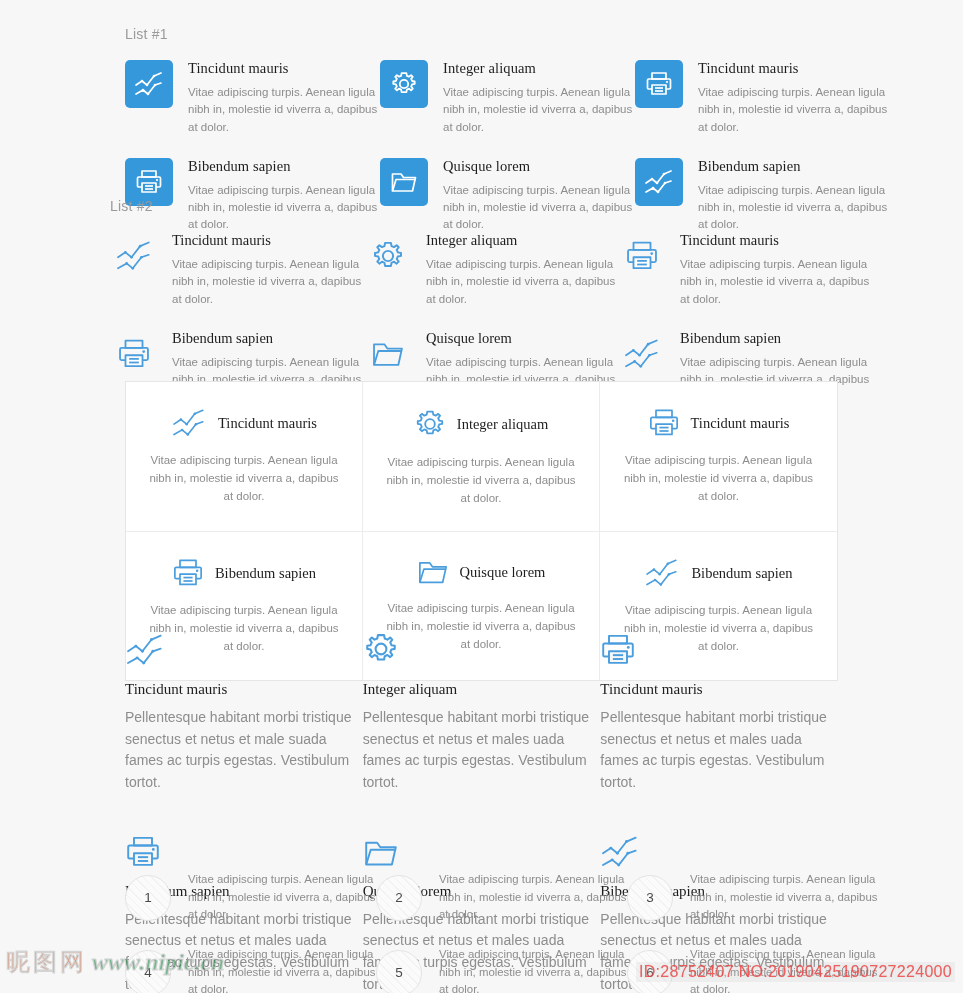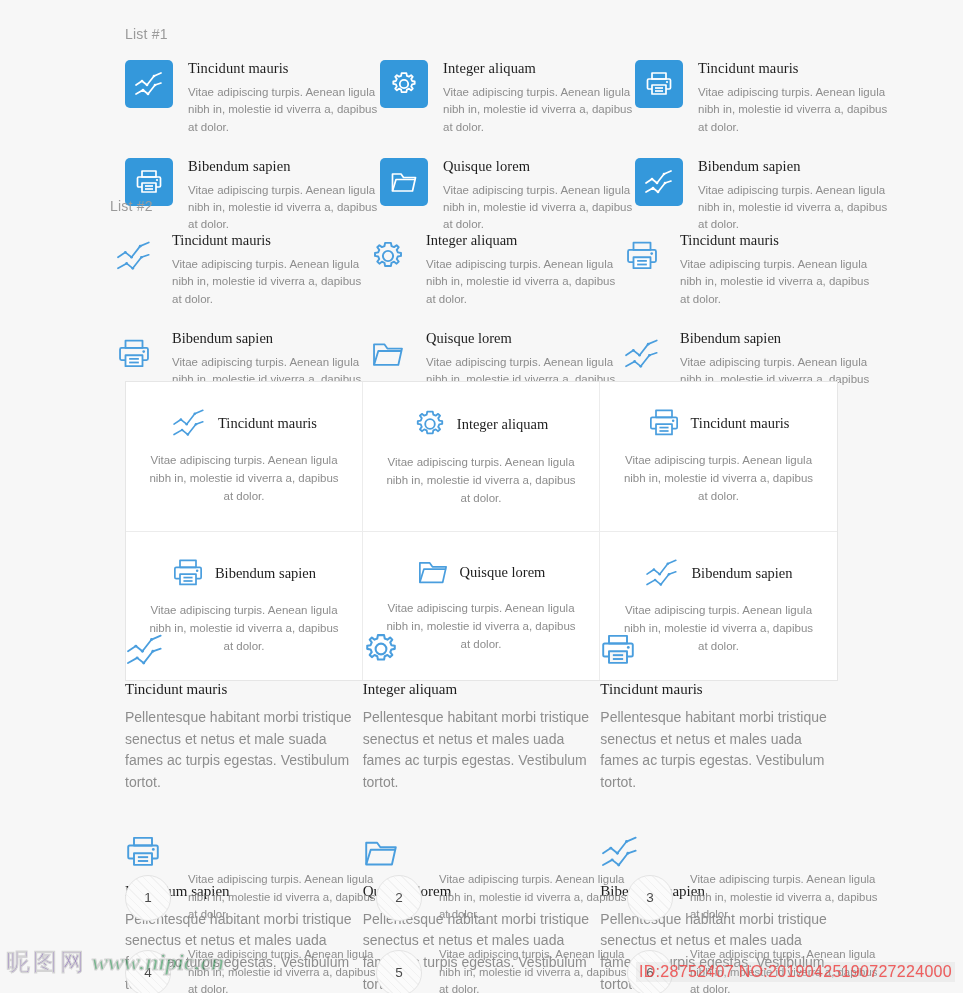"昵图网" .wm-left .cn { color: #4c1d95 -> #c2410c }
